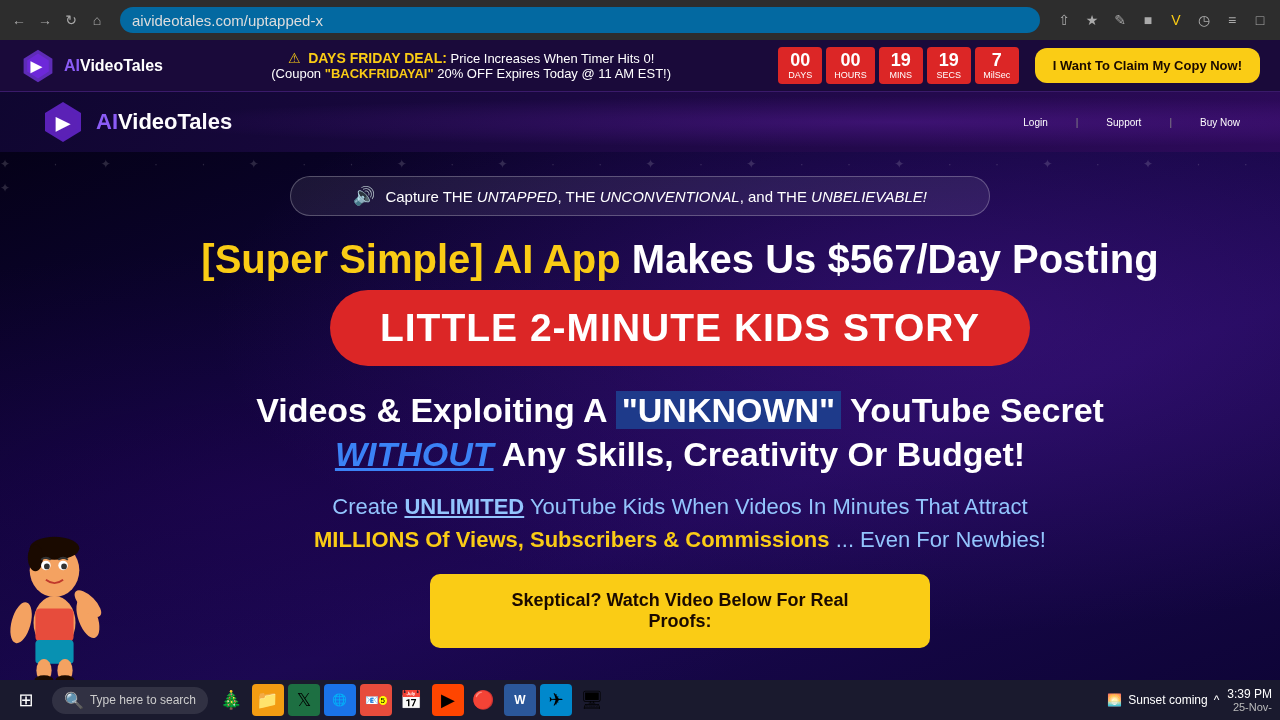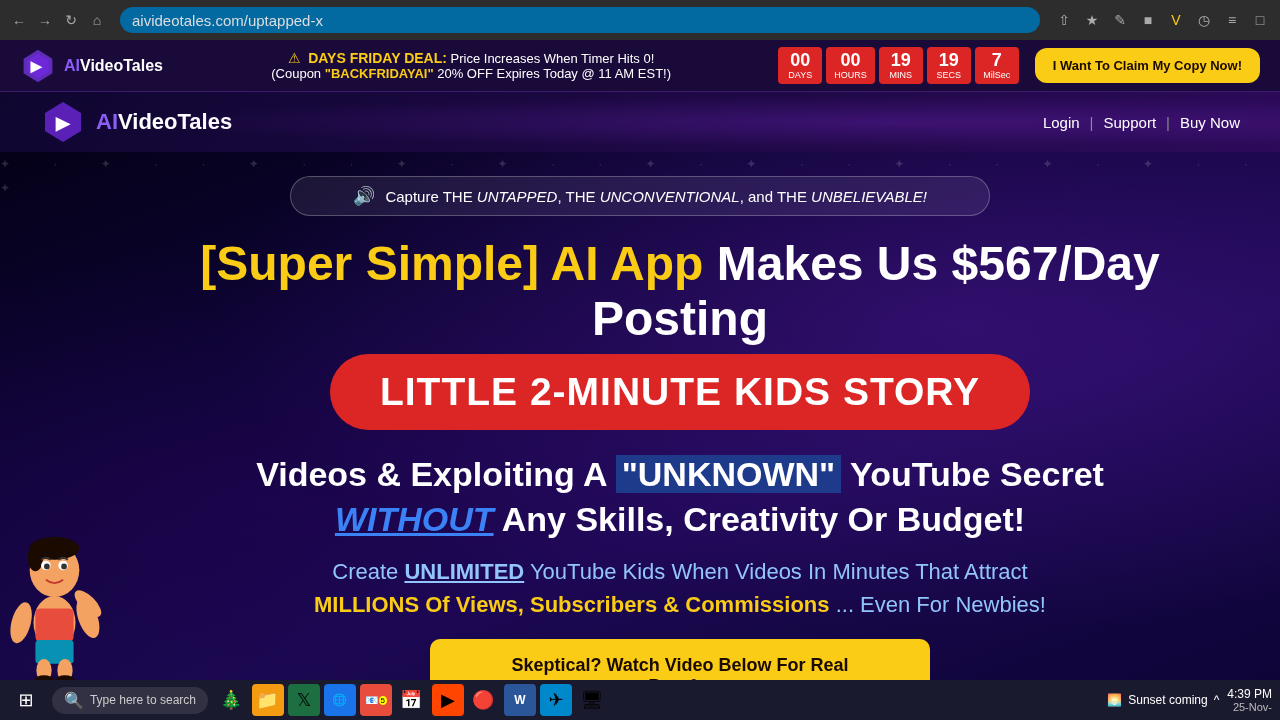"Login" .nav-links { font-size: 15px -> 10px; gap: 6px -> 24px }
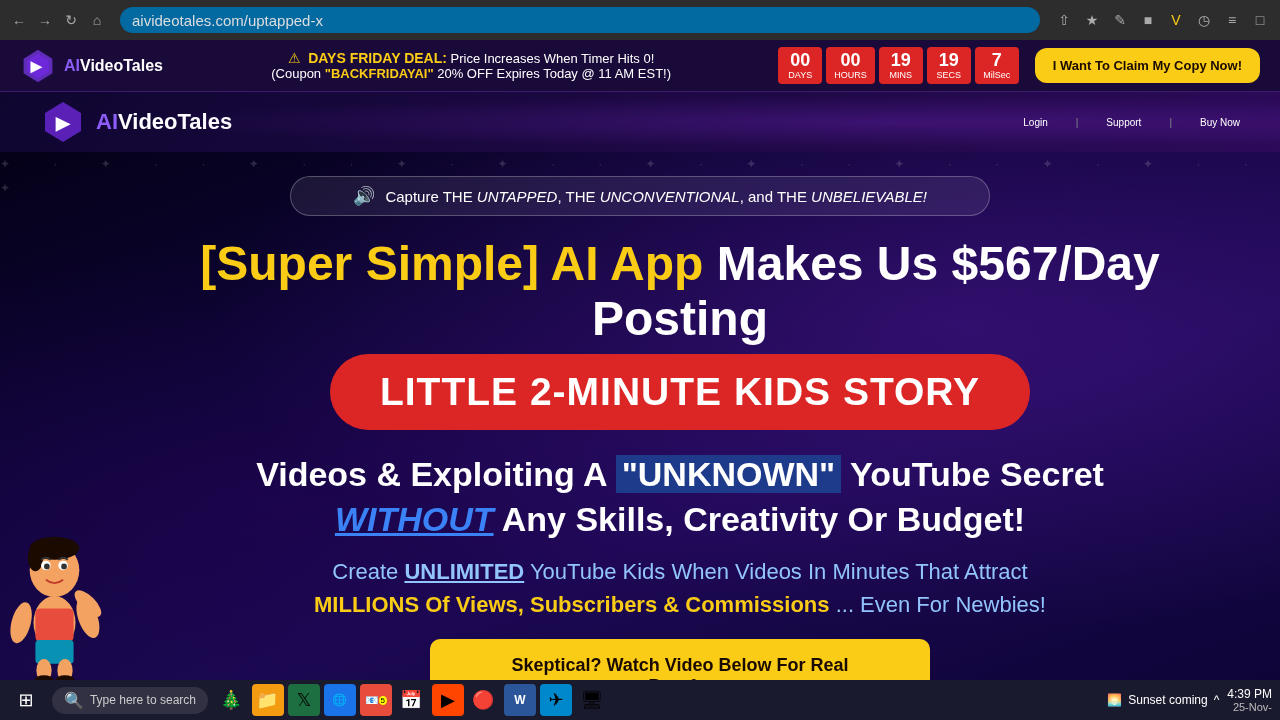"[Super Simple] AI App Makes" .headline1 { font-size: 48px -> 40px }
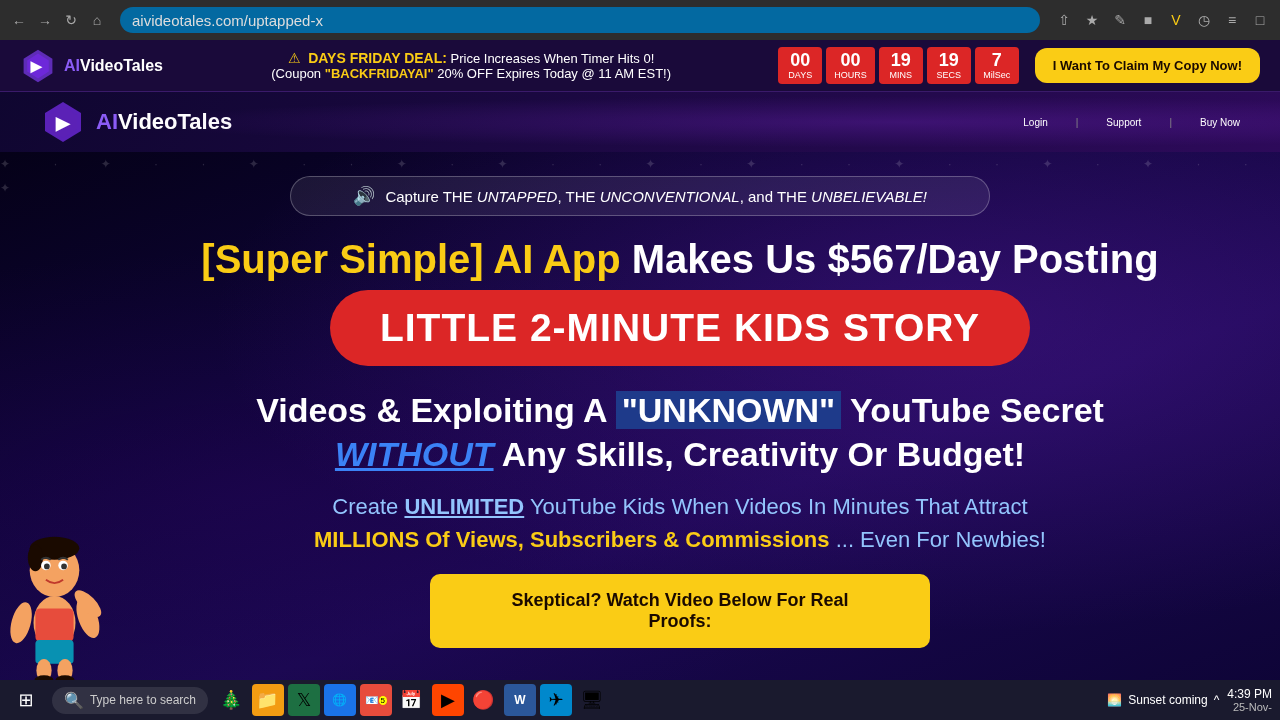"4:39 PM" div { text: 4:39 -> 3:39 }
